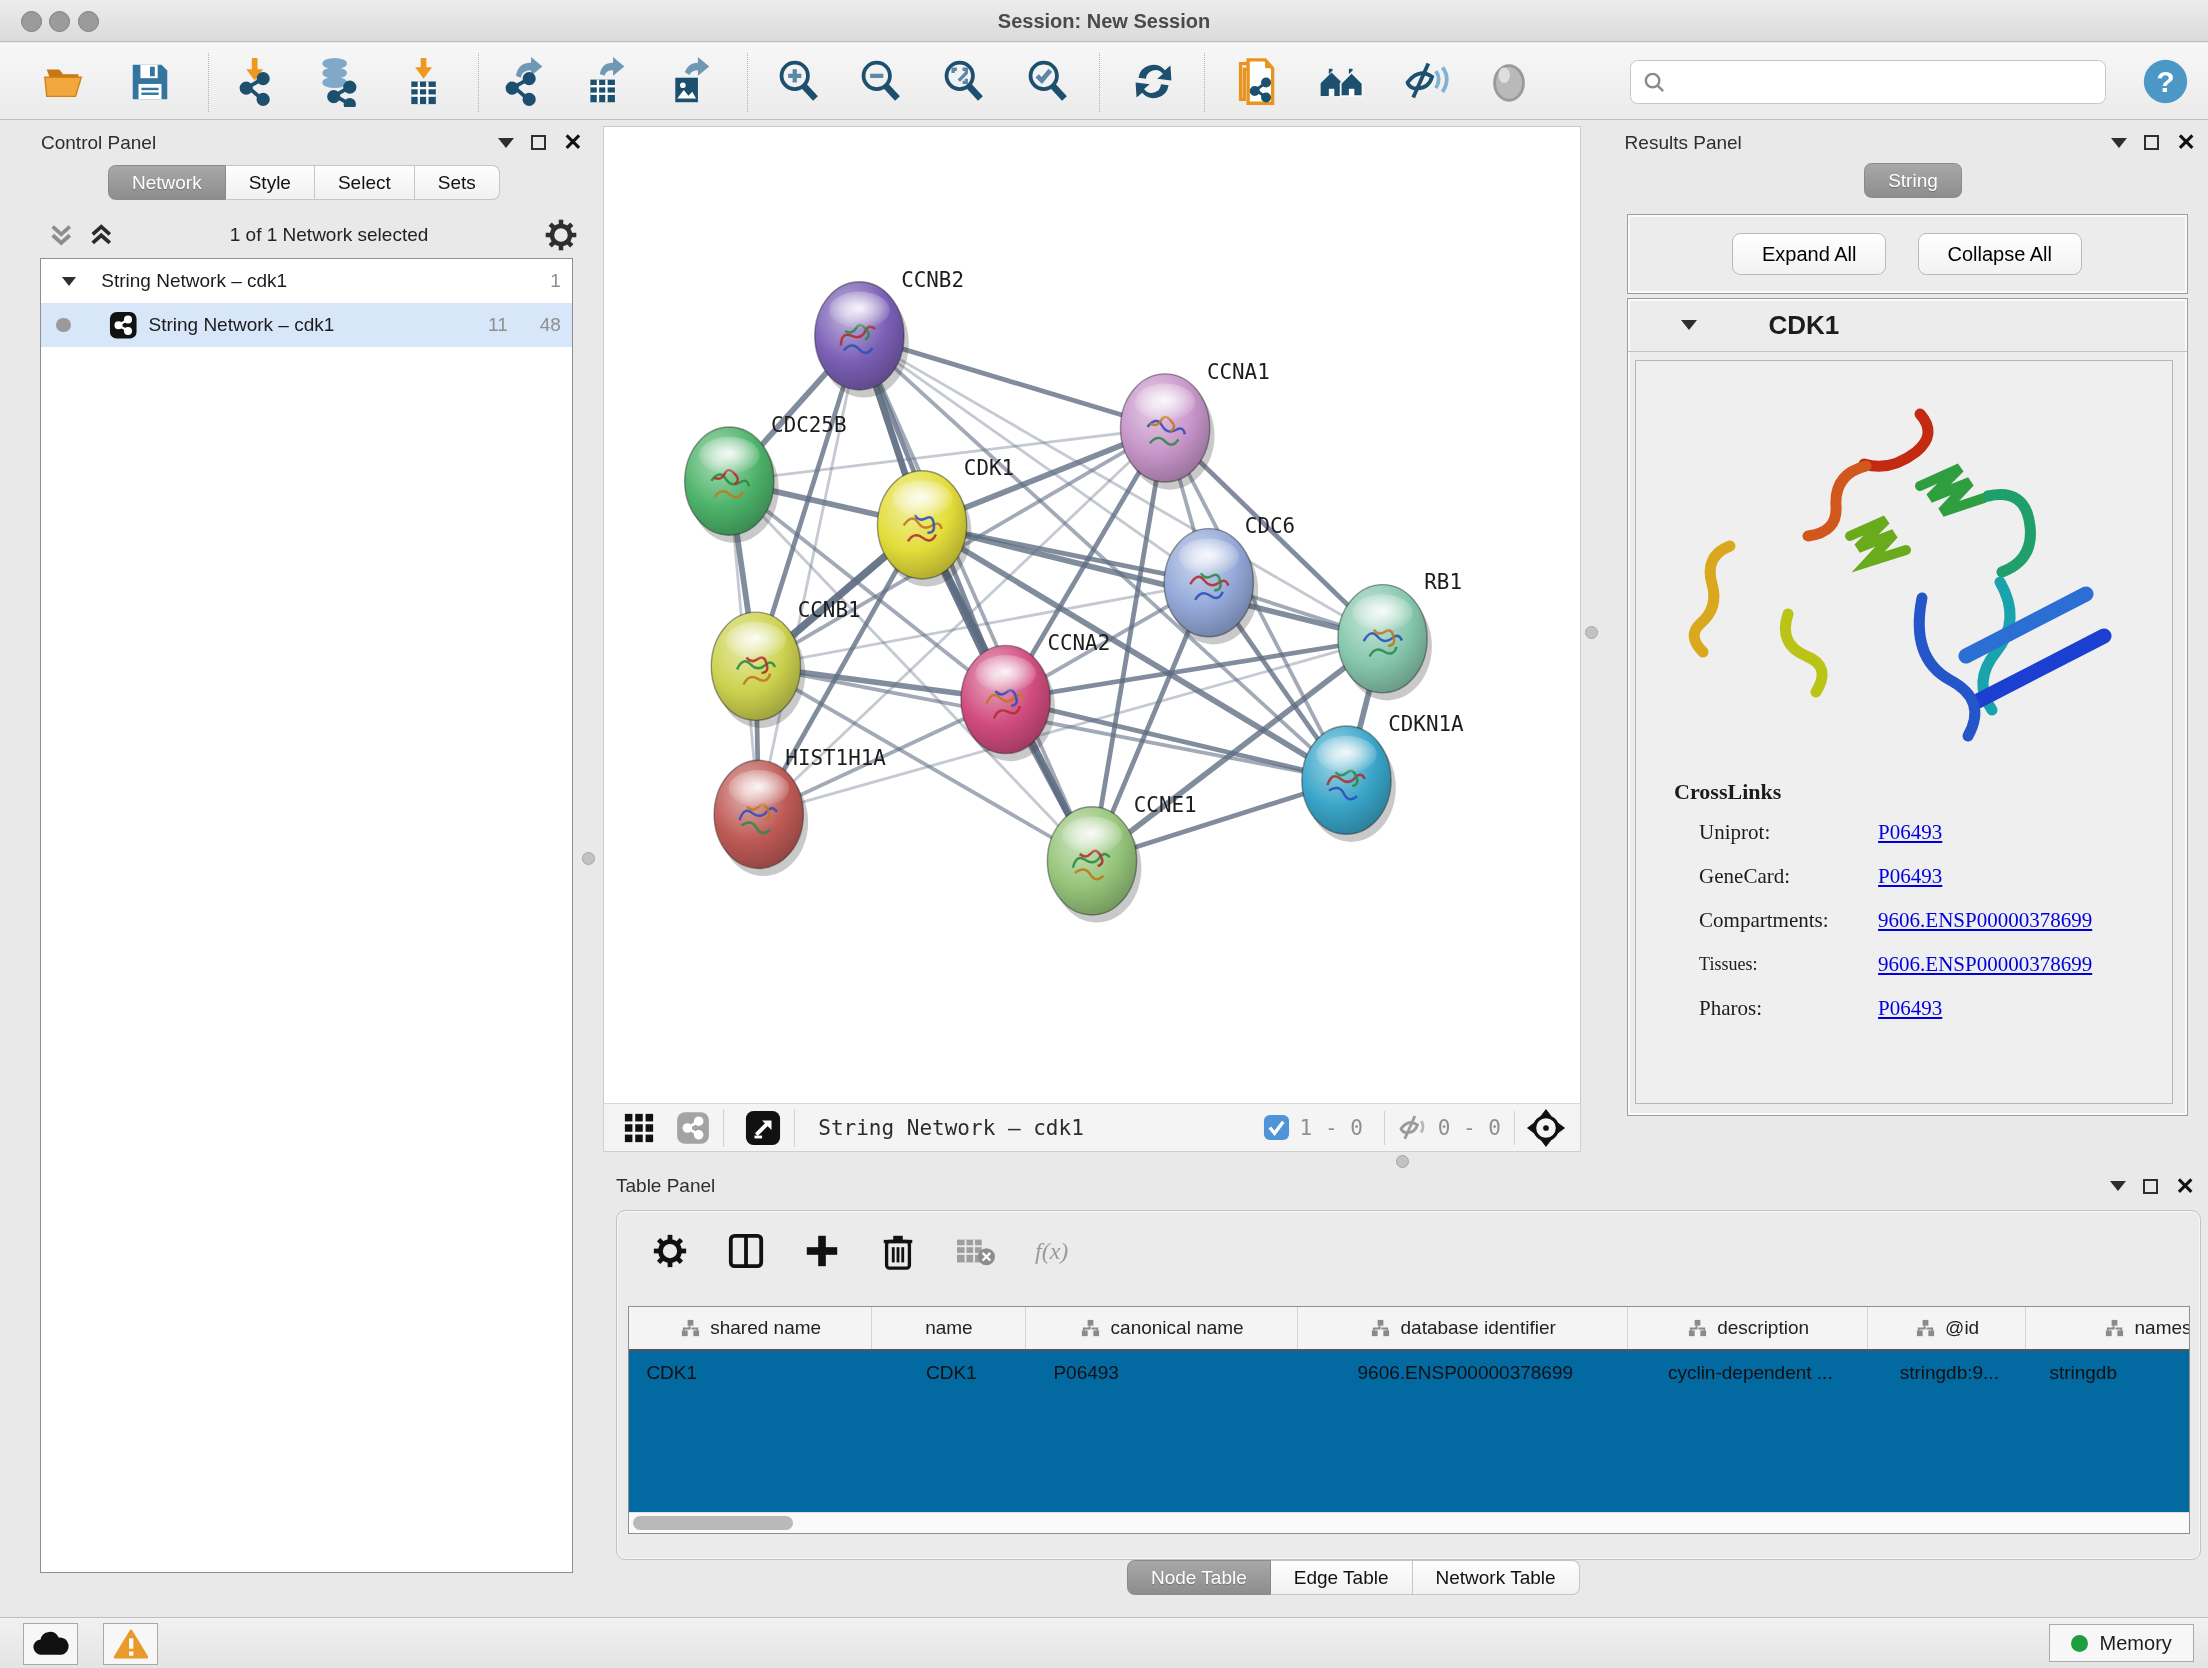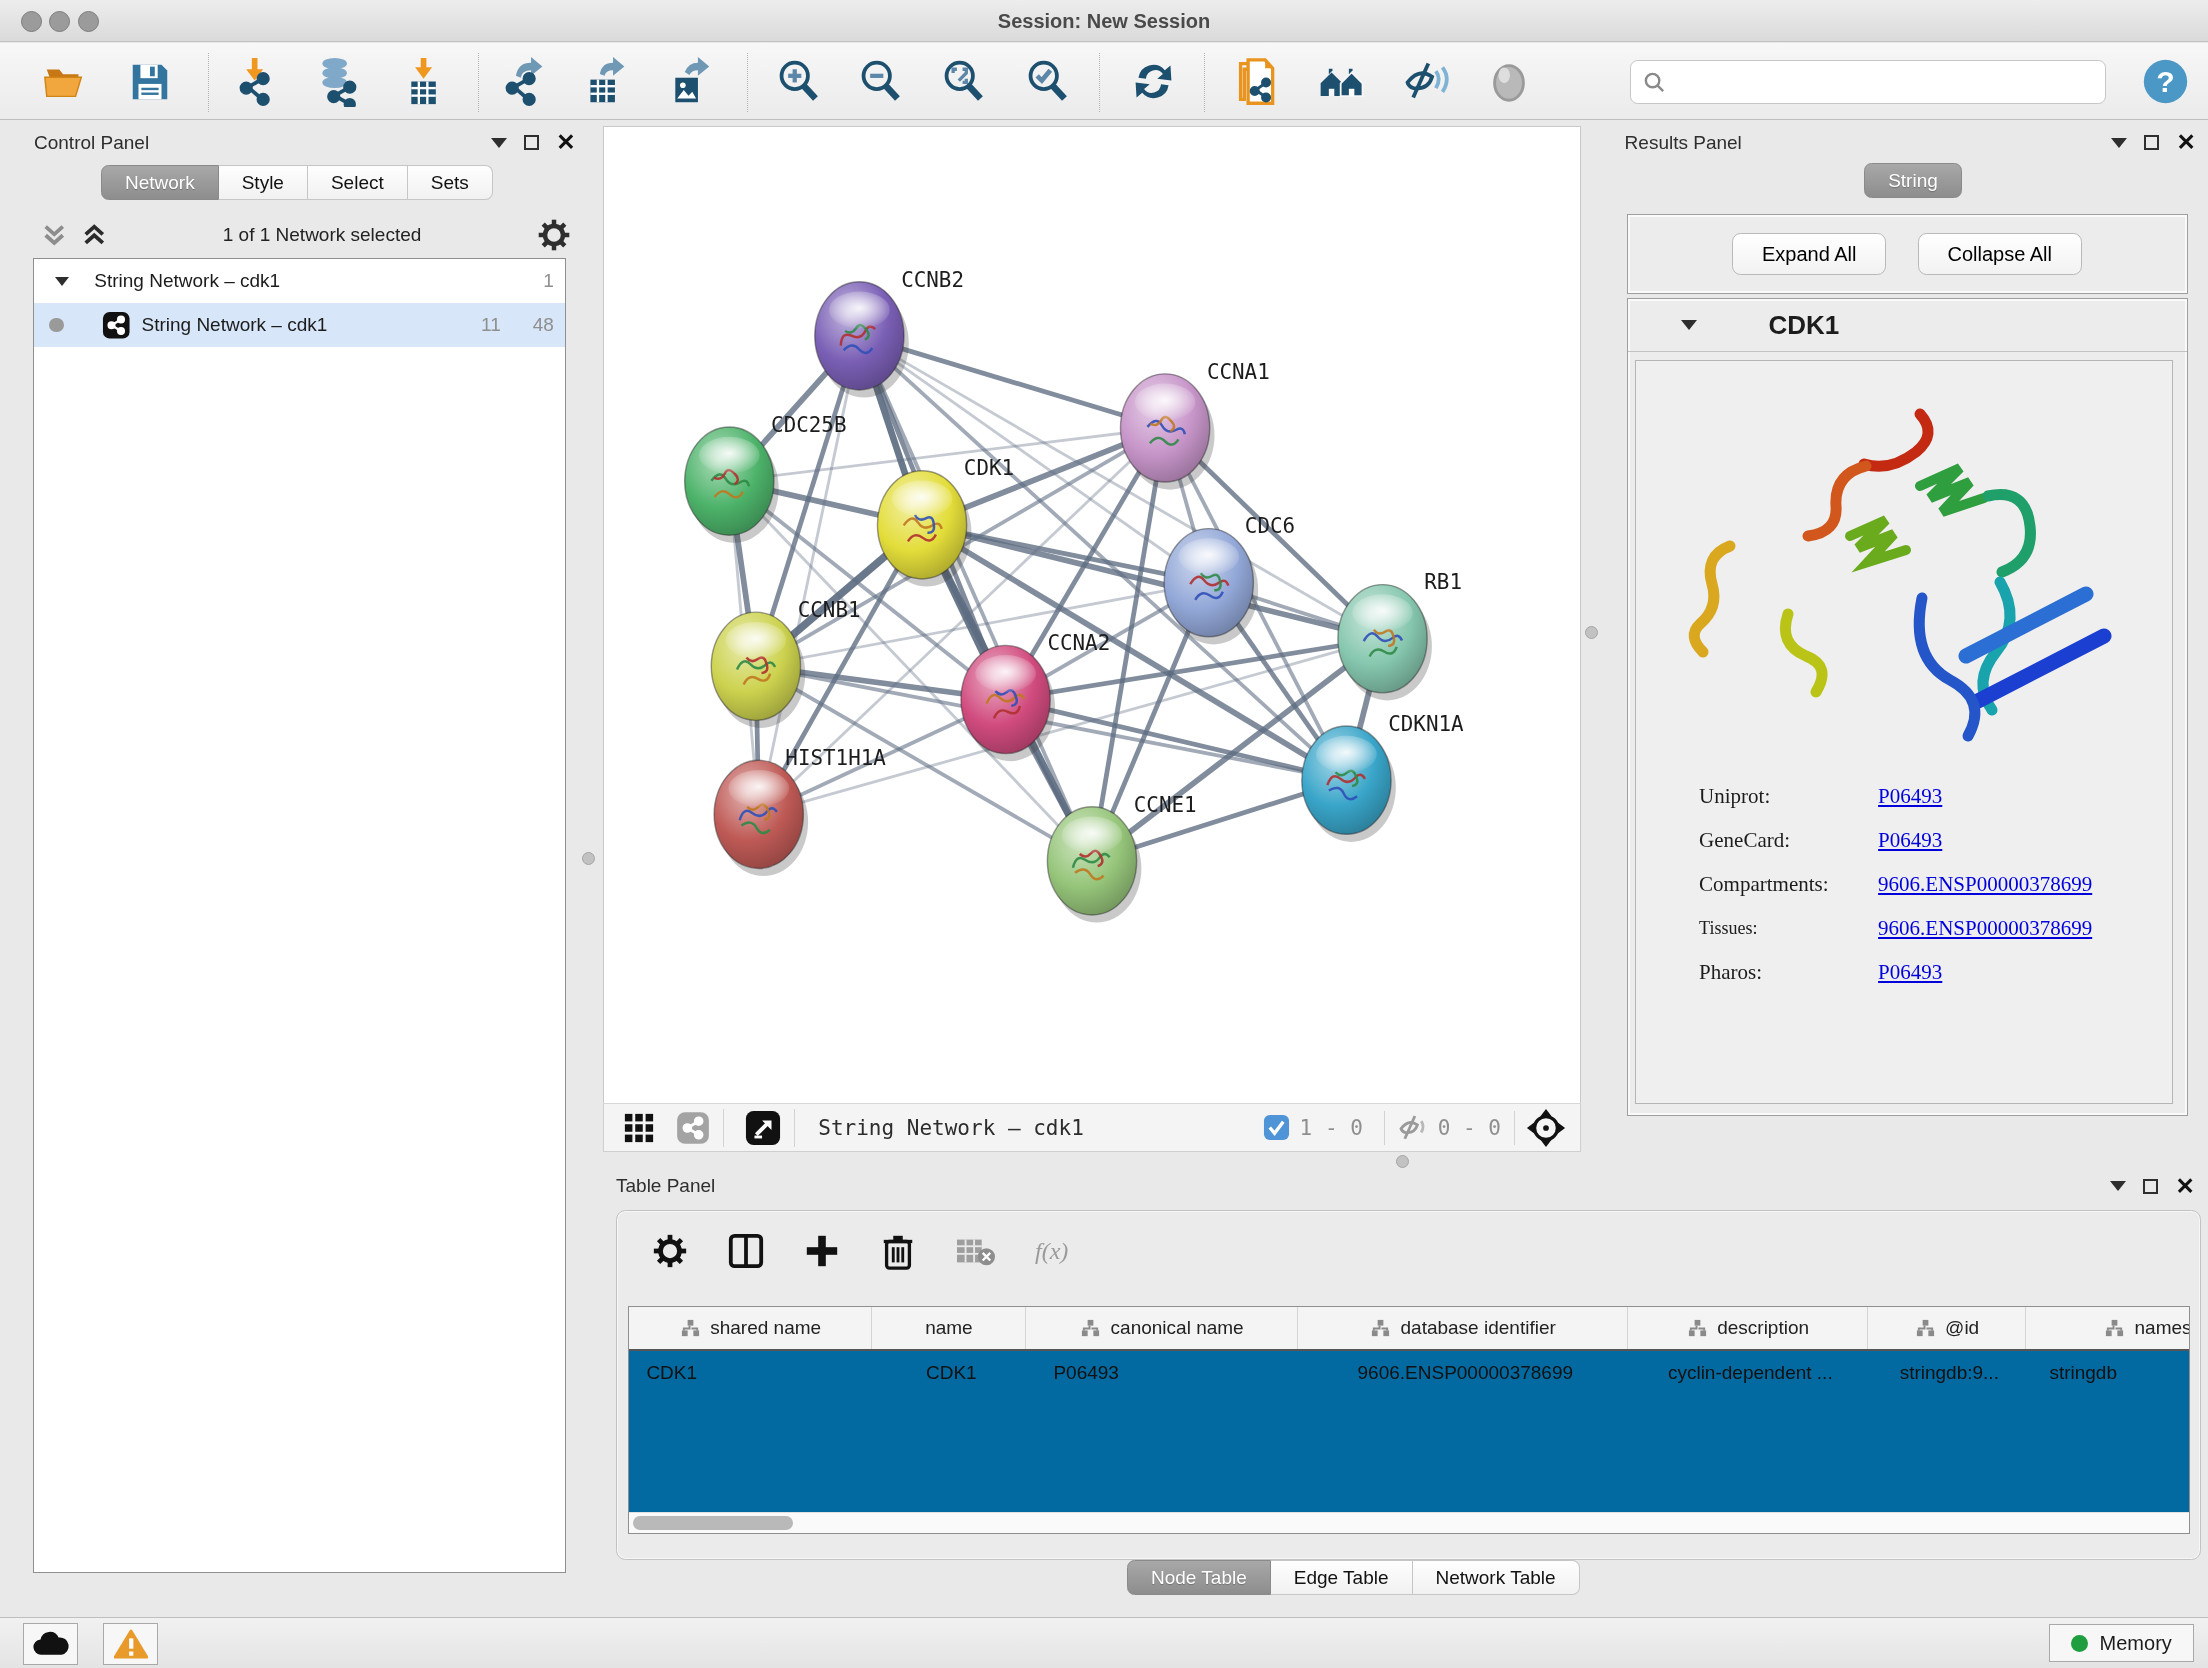"Control Panel" div.abs { left: 19px -> 26px }
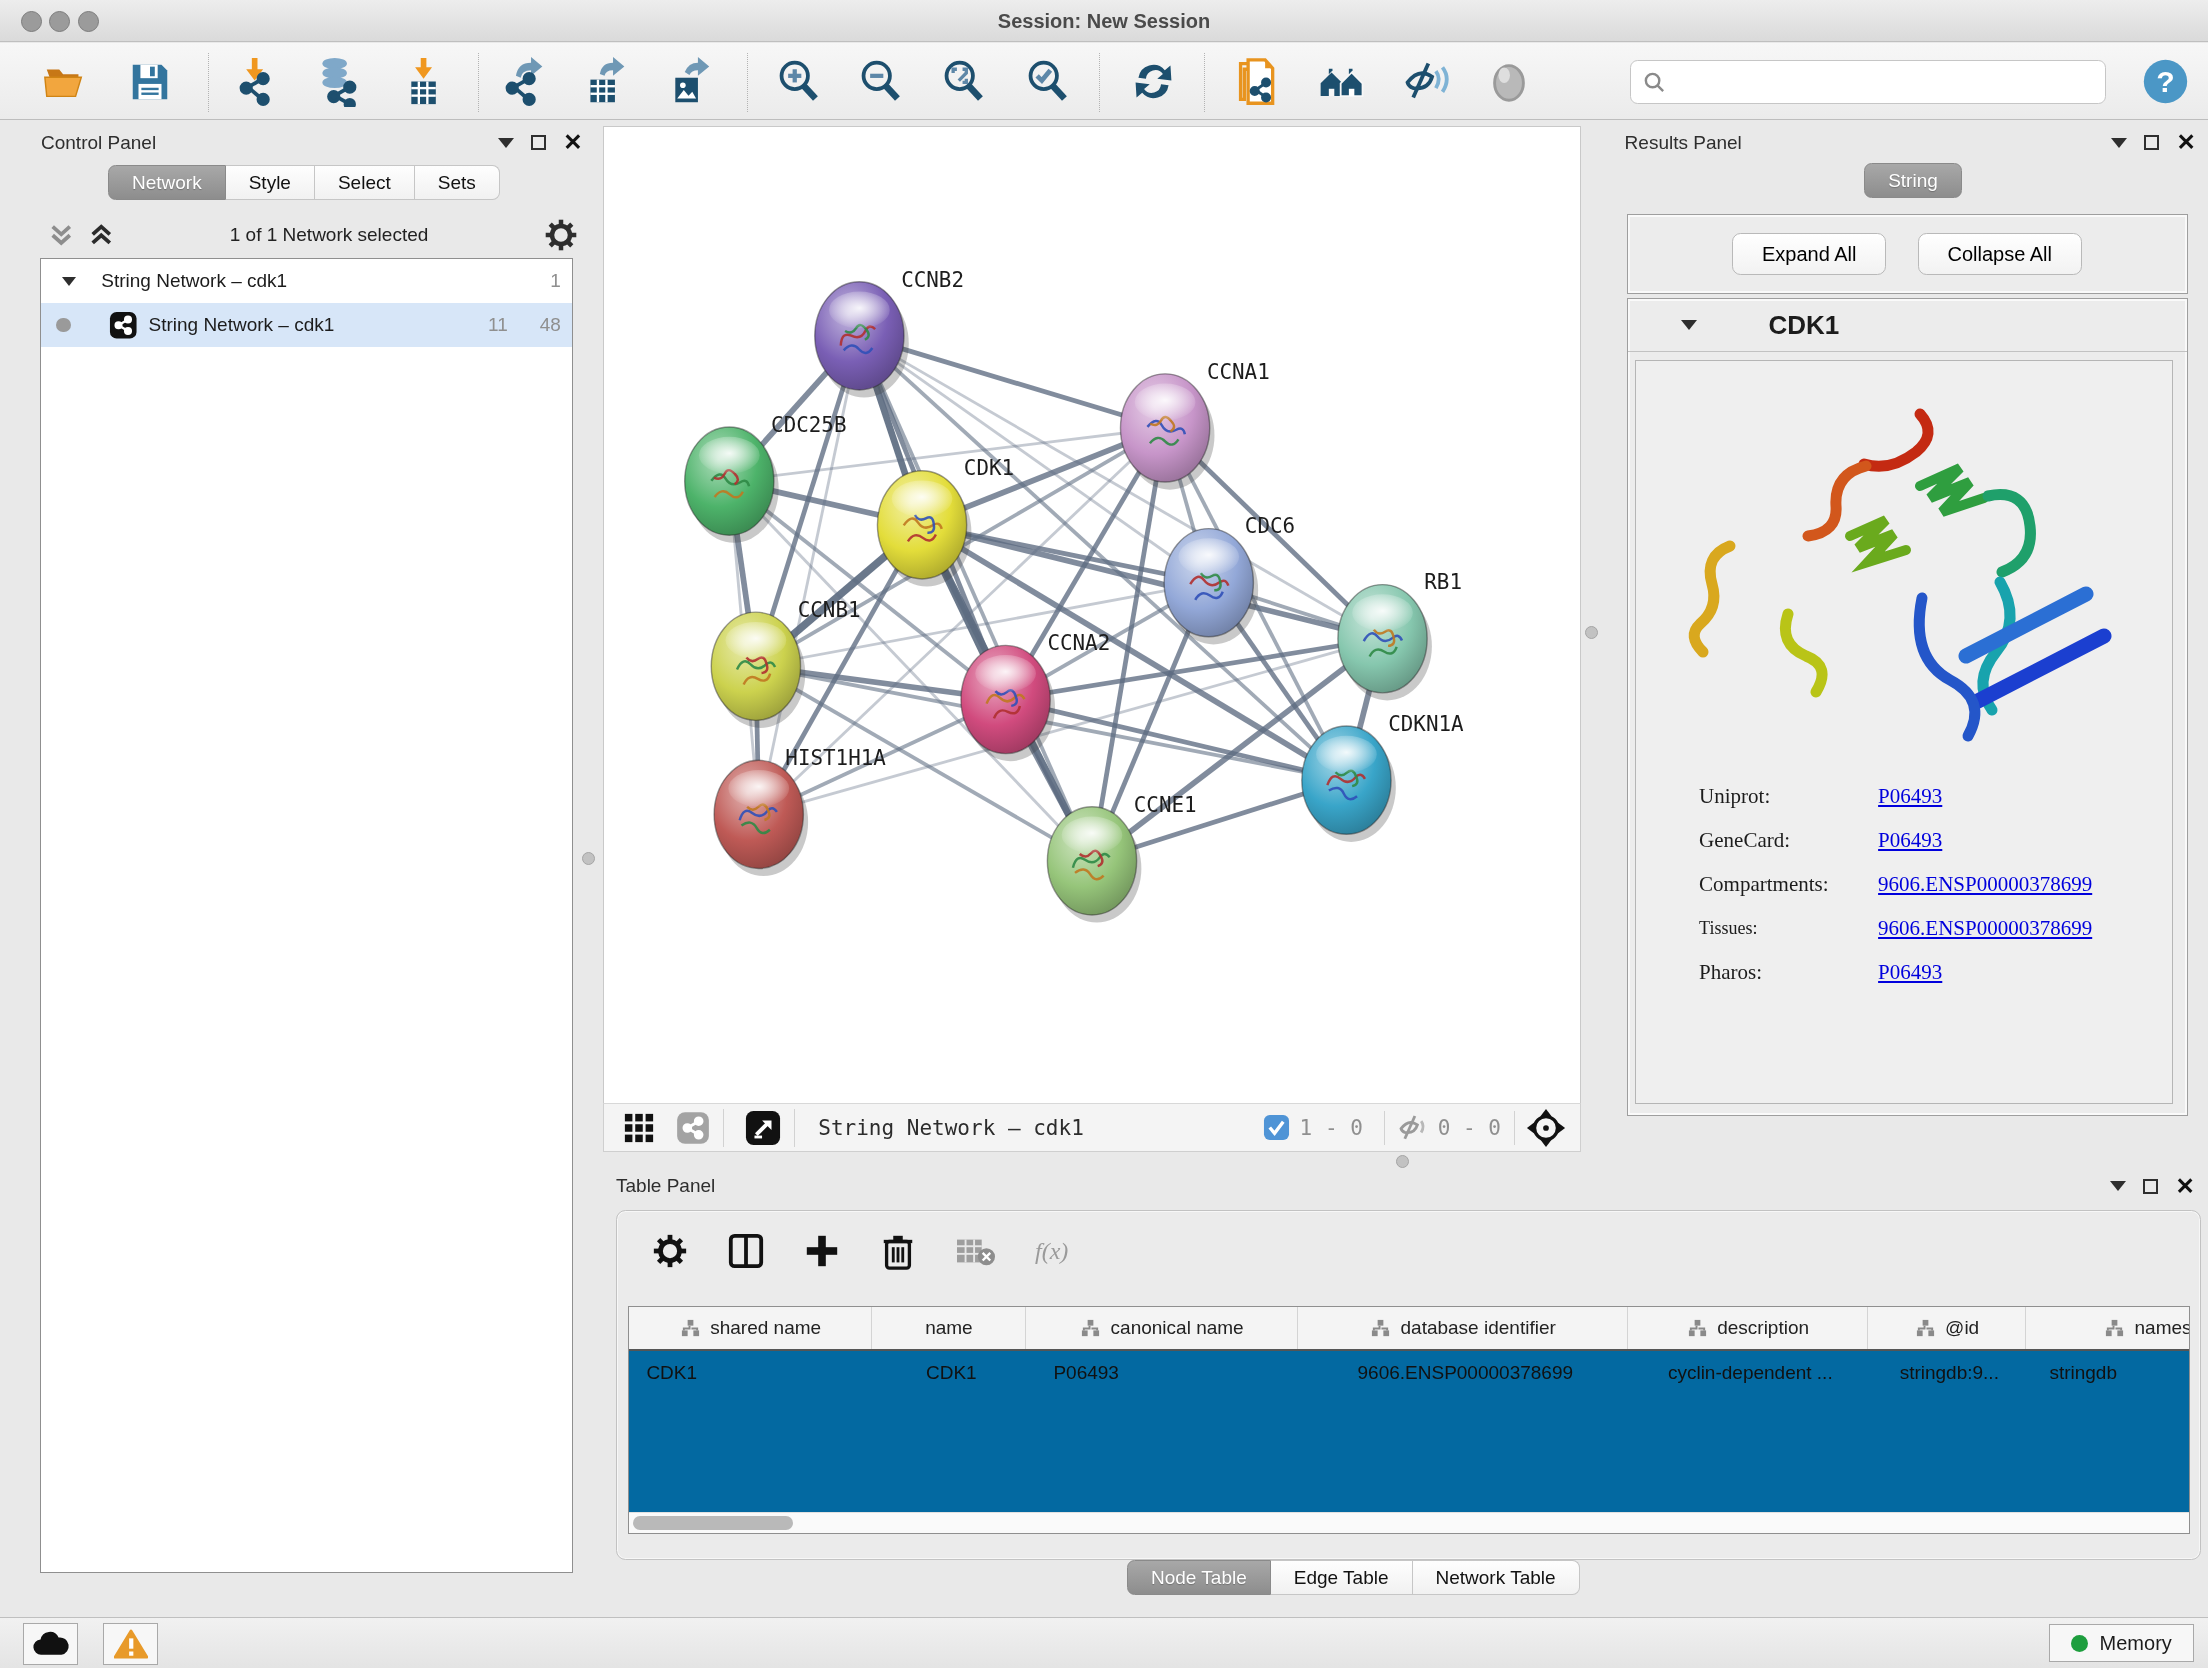"CrossLinks" div.serif { html: none -> <div>CrossLinks</div> }
